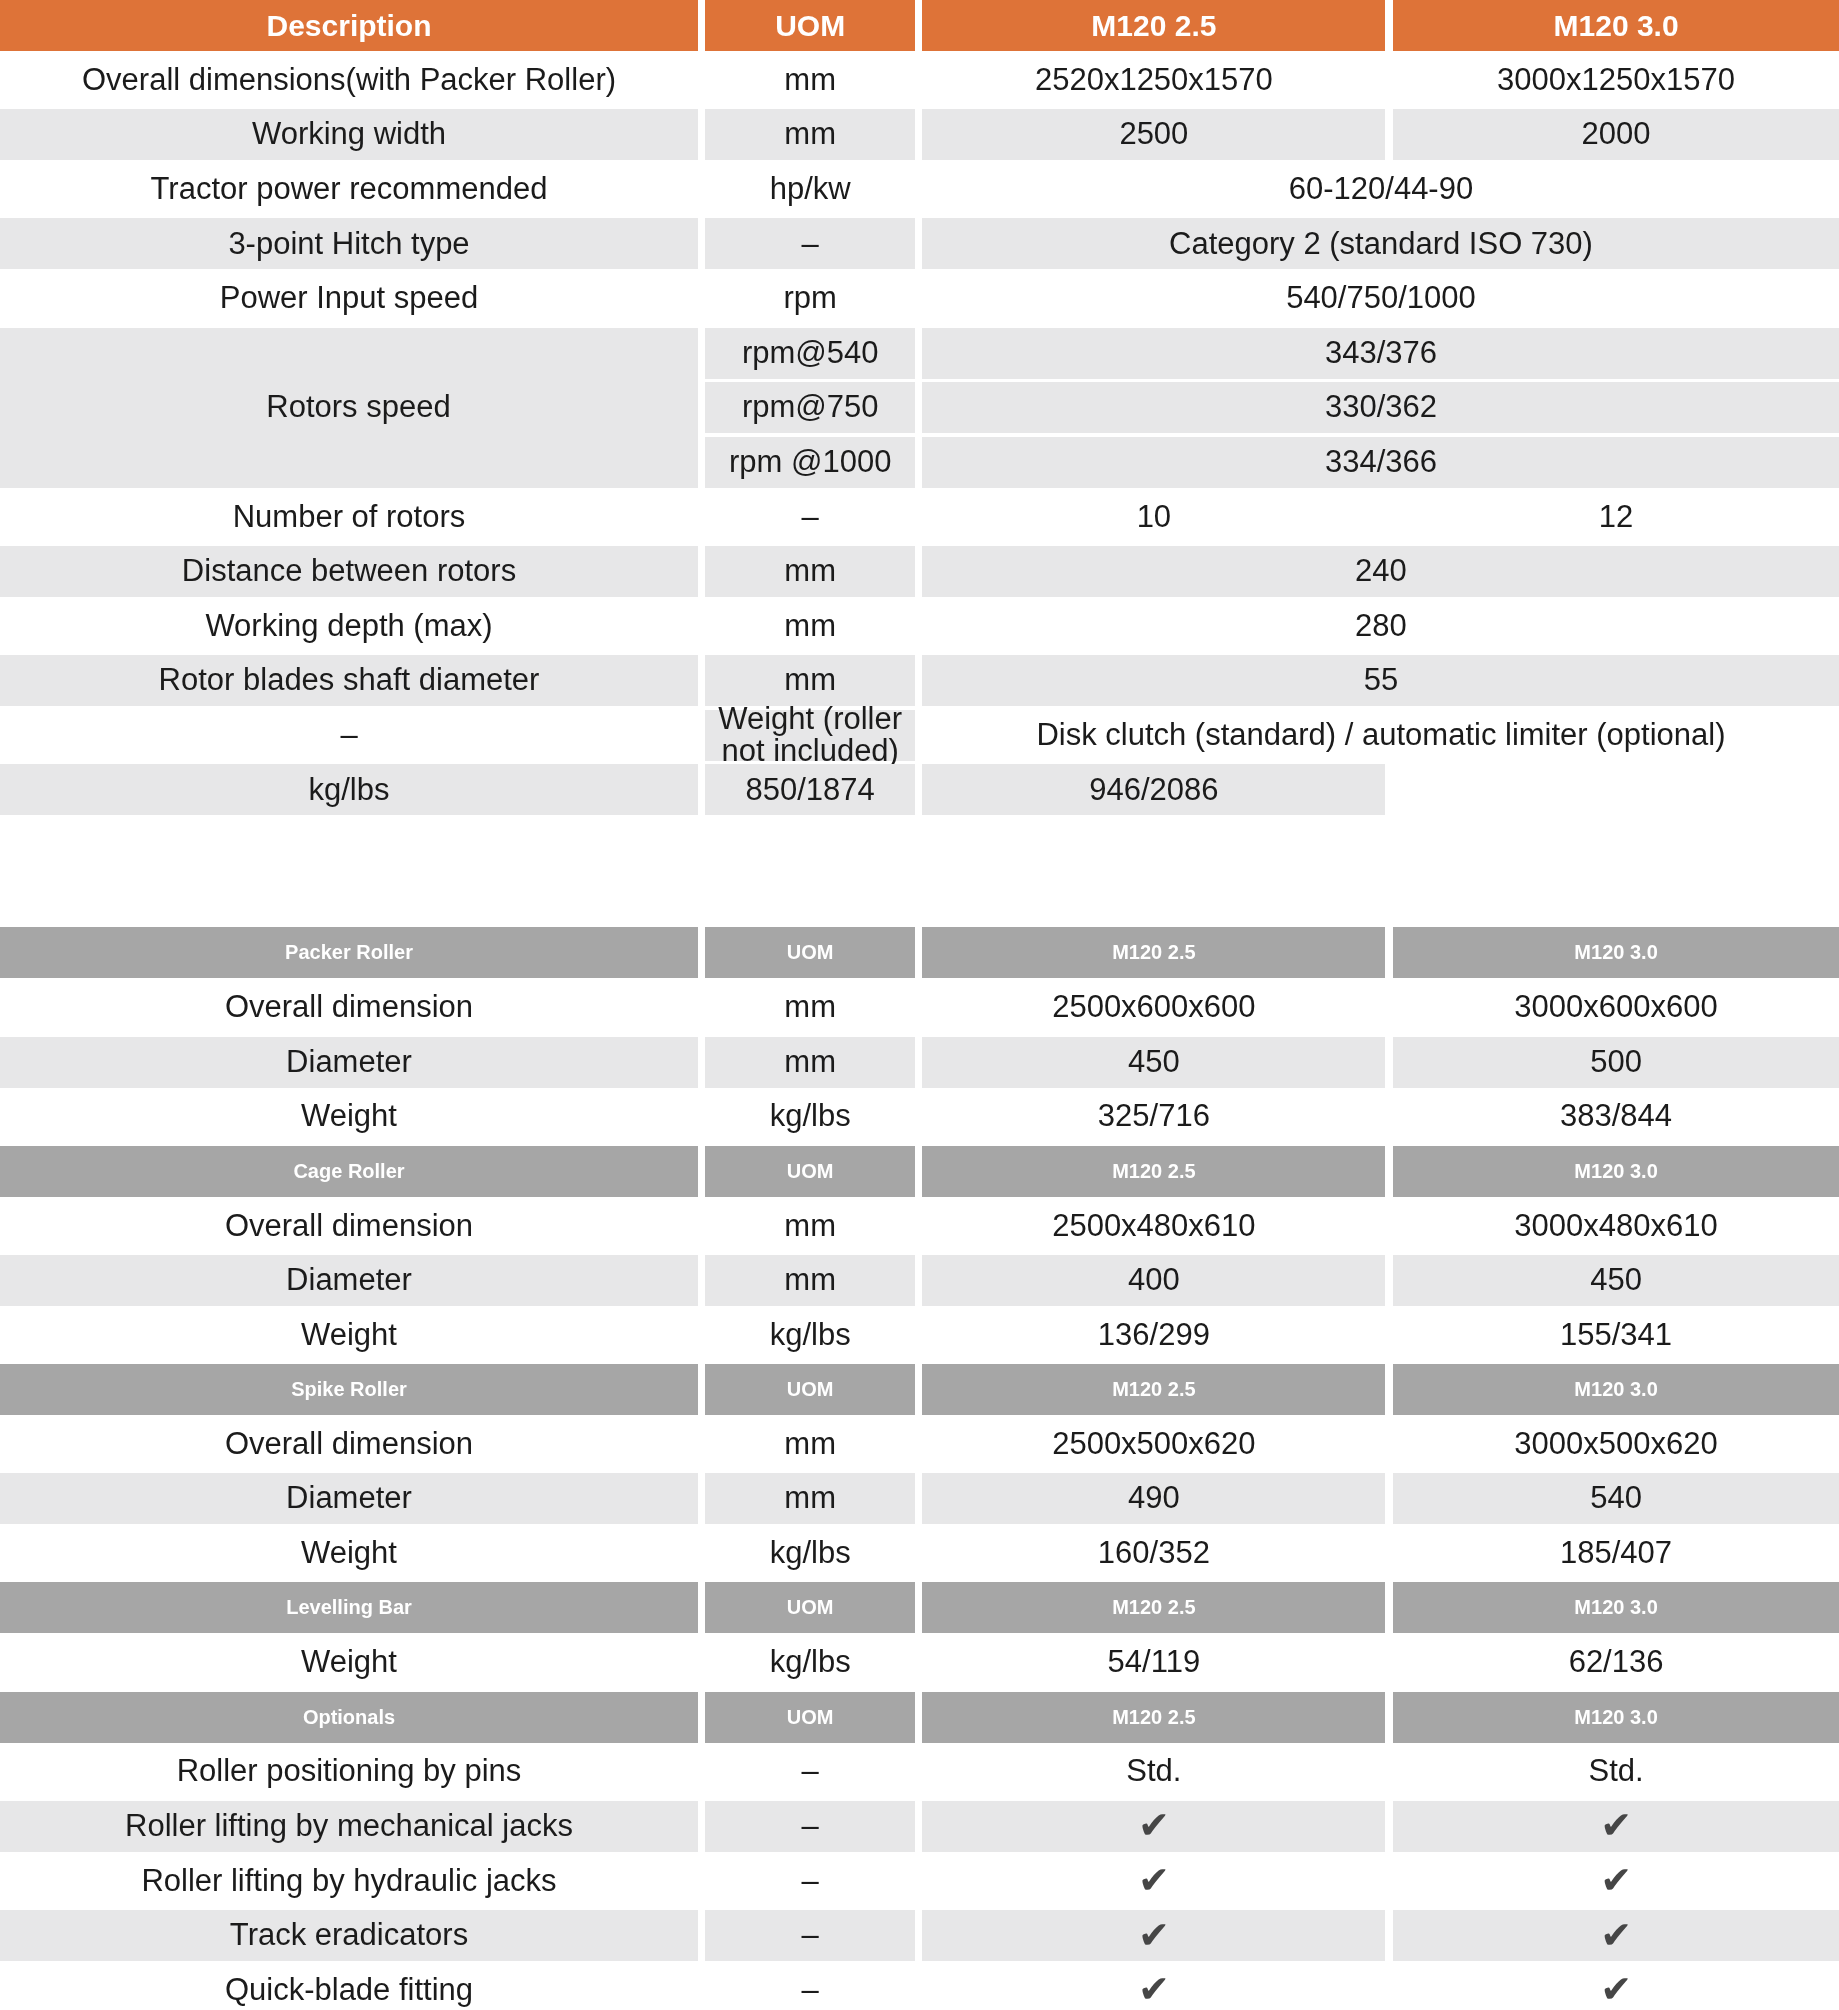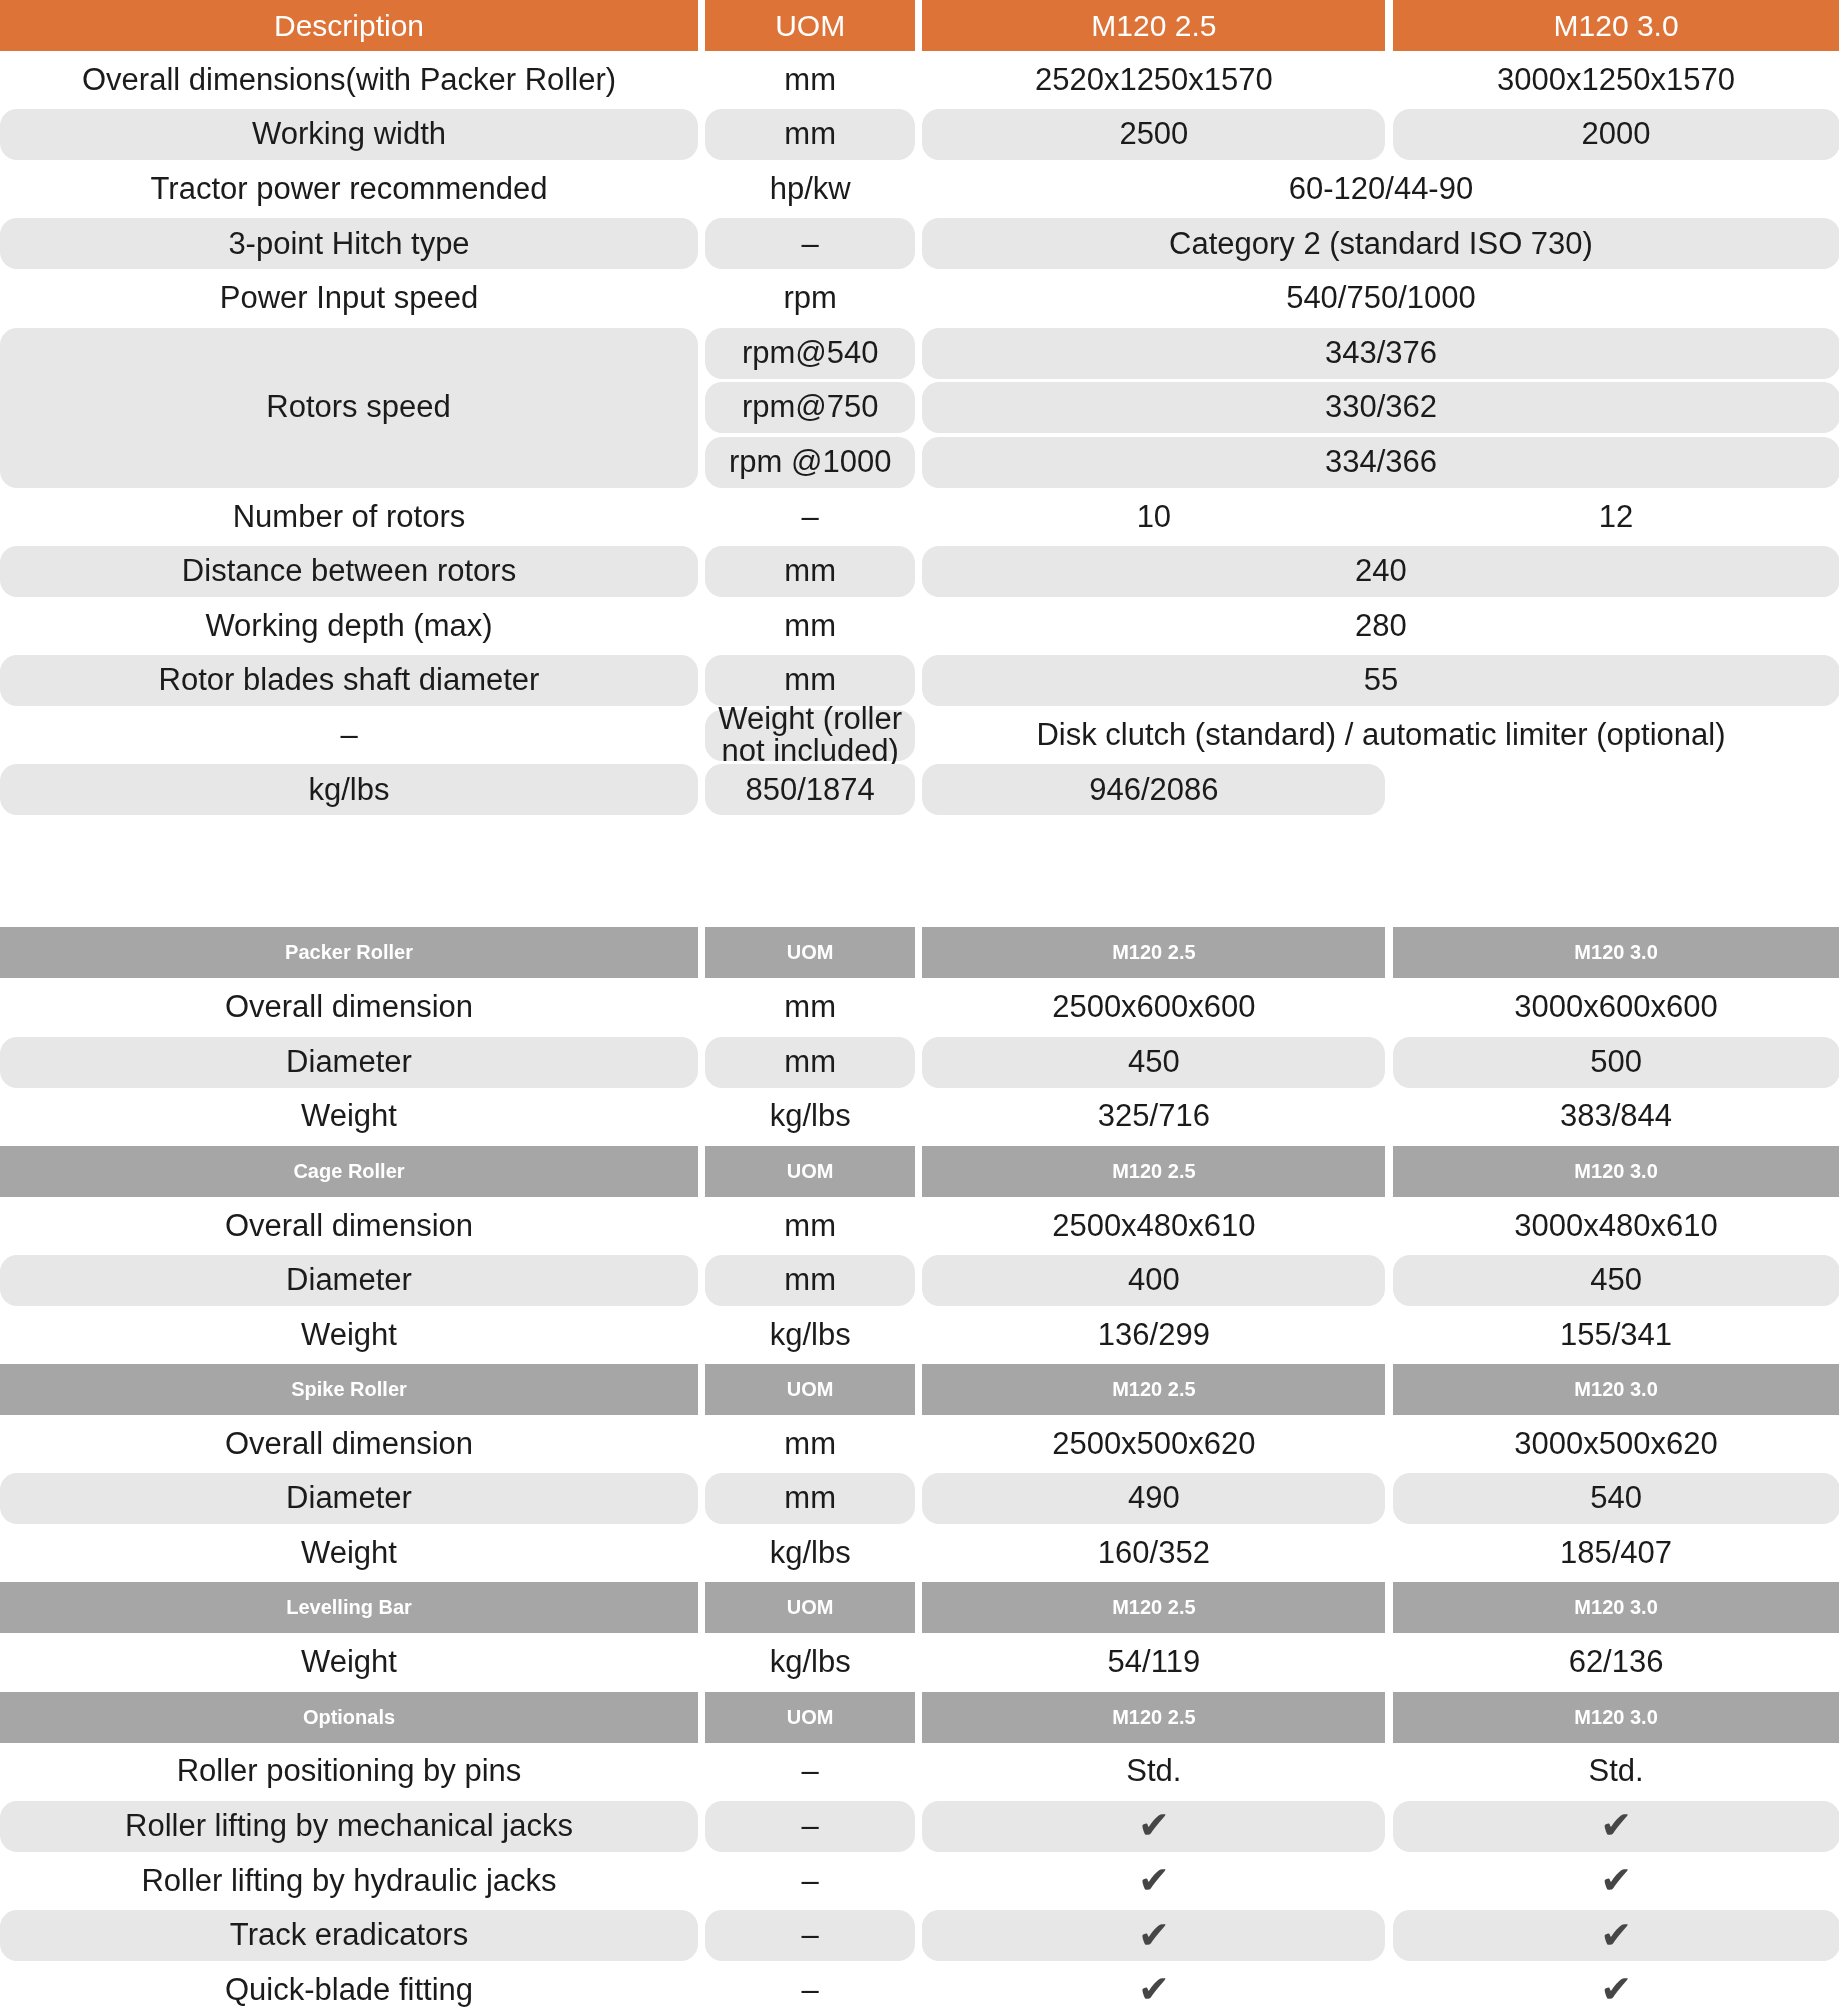"Description" .main-head { font-weight: 400 -> 700 }
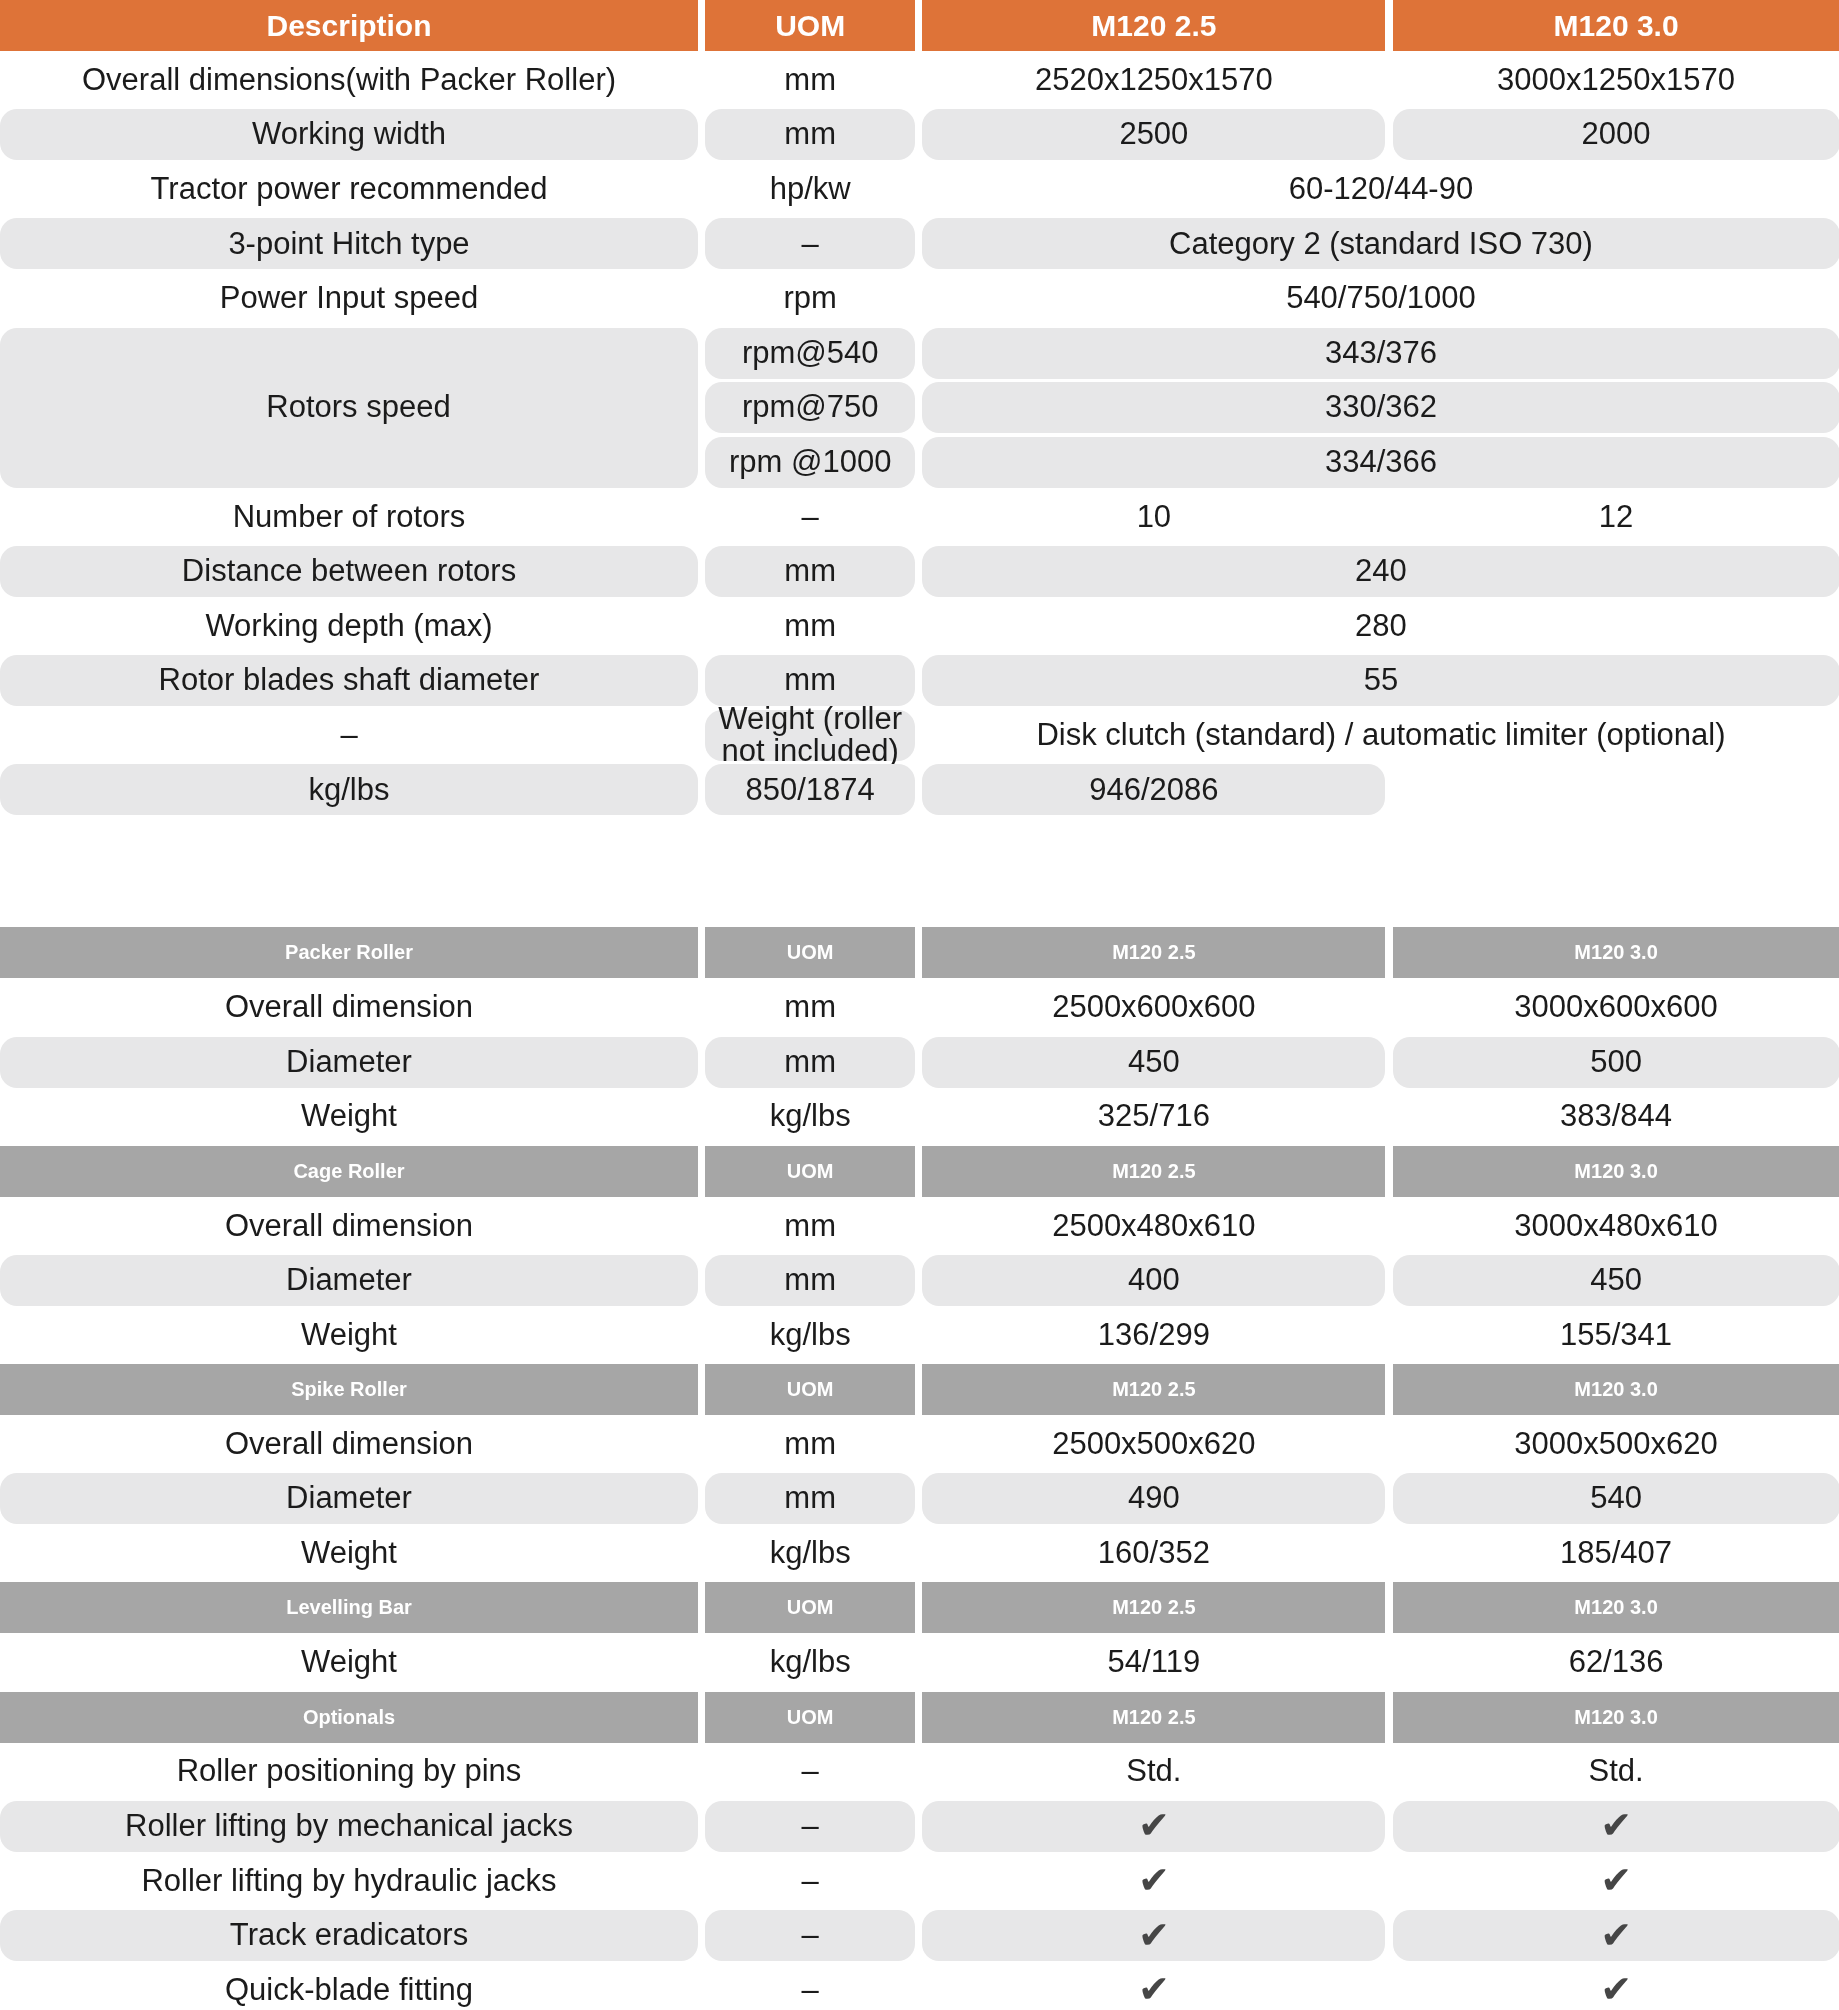"Working width" .shaded { border-radius: 17px -> none }
